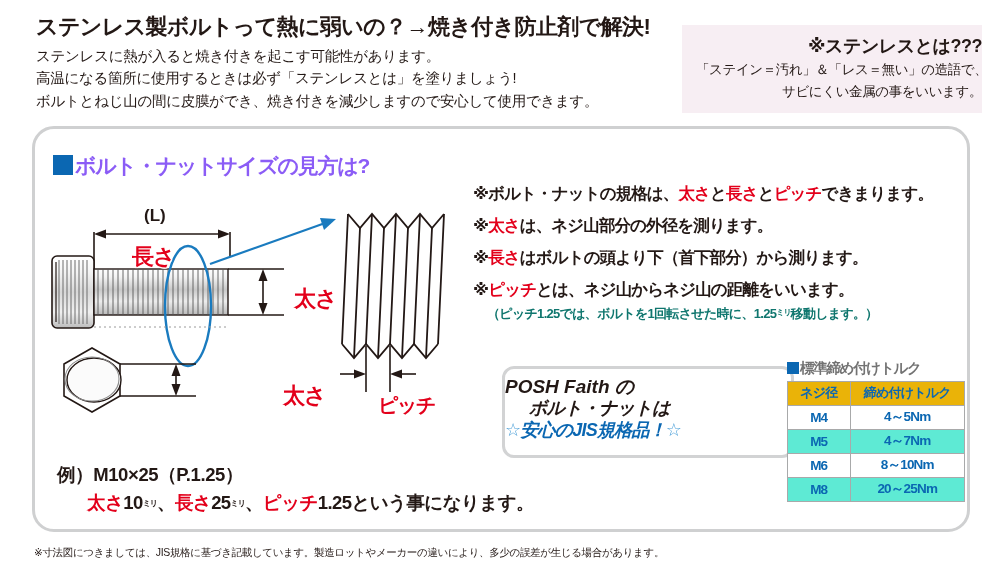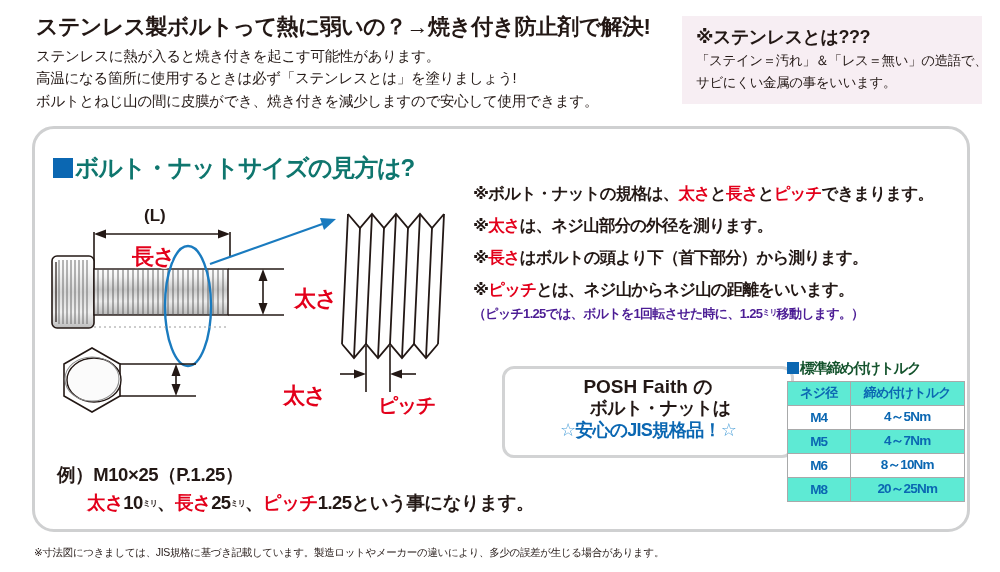"※ステンレスとは???" #stainless-box { text-align: none -> right; top: 16px -> 25px }
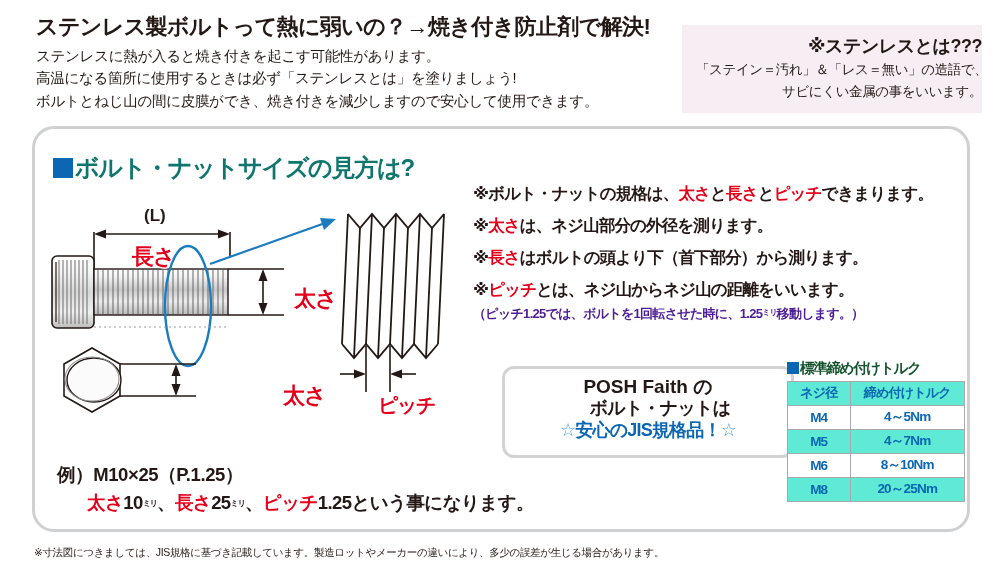"ボルト・ナットサイズの見方は?" #main-title { color: #0f766e -> #8b5cf6; font-size: 24px -> 21px }
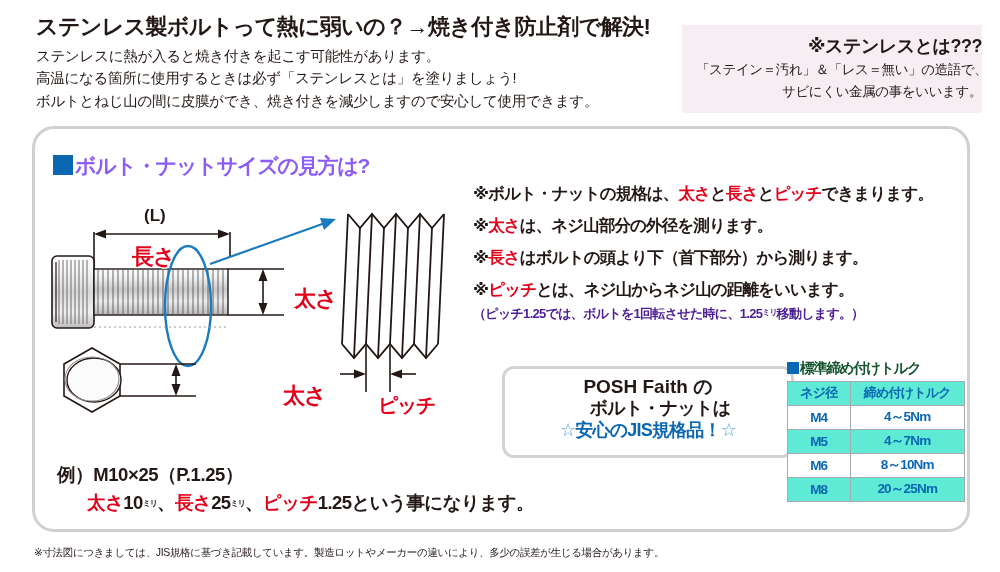"（ピッチ1.25では、ボルトを1回転させた時に、1.25ミリ移動します。）" .bullet-sub { color: #4c1d95 -> #0f766e; margin-left: none -> 14px }
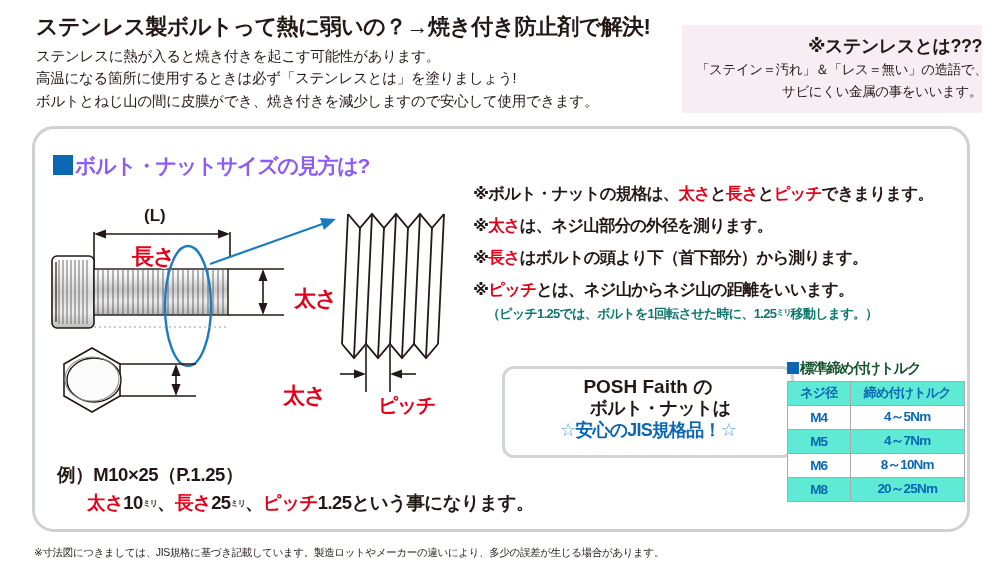"標準締め付けトルク" #torque-title { color: #14532d -> #737373 }
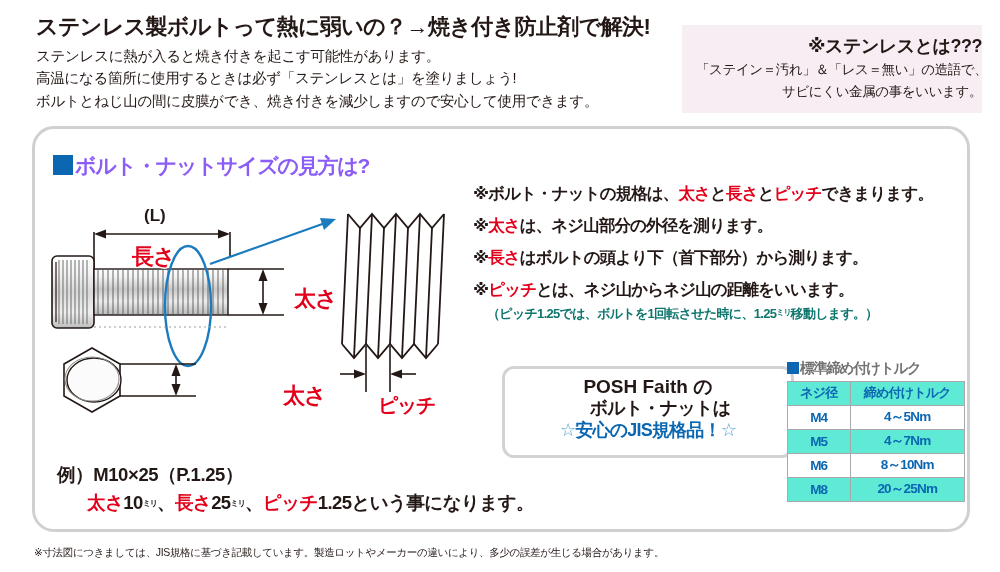"POSH Faith の" #posh-box { font-style: none -> italic; text-align: center -> none }
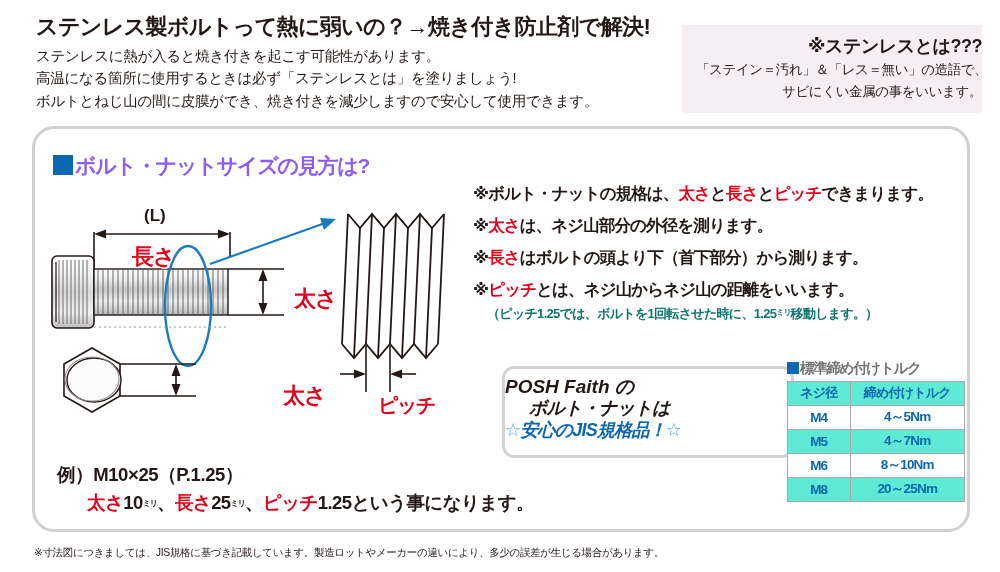"ネジ径" #torque-table th { background: #5eead4 -> #eab308 }
